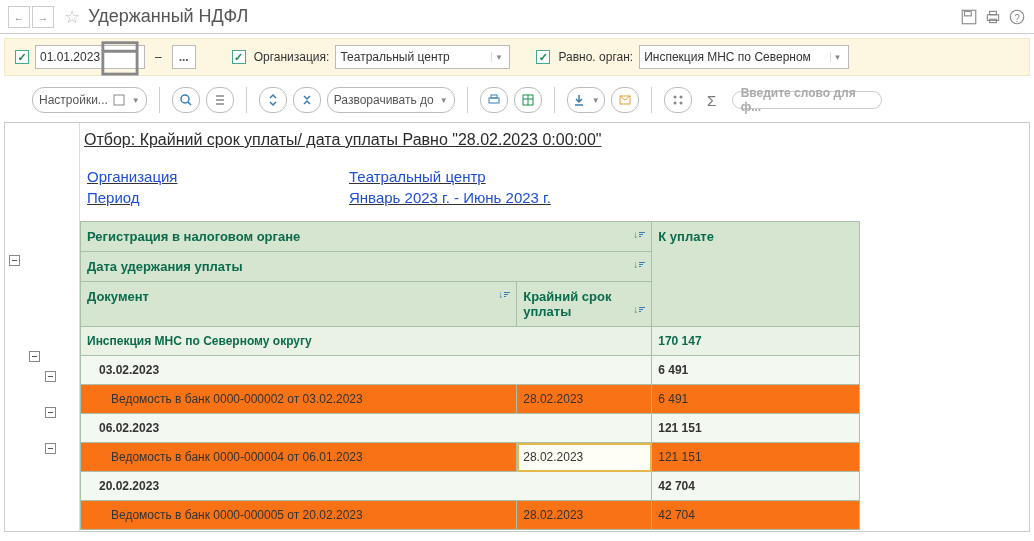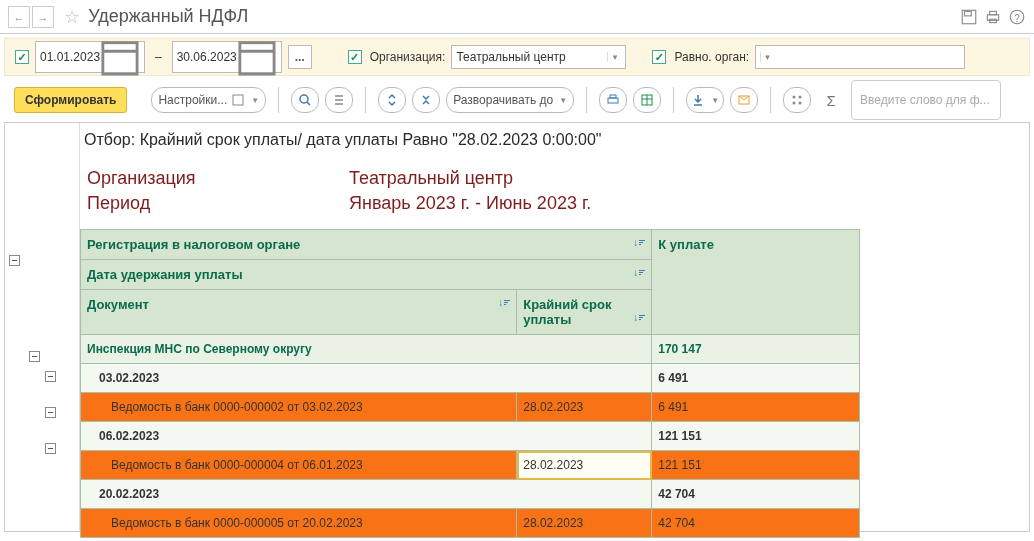"01.01.2023" .date-input { height: 32px -> 24px }
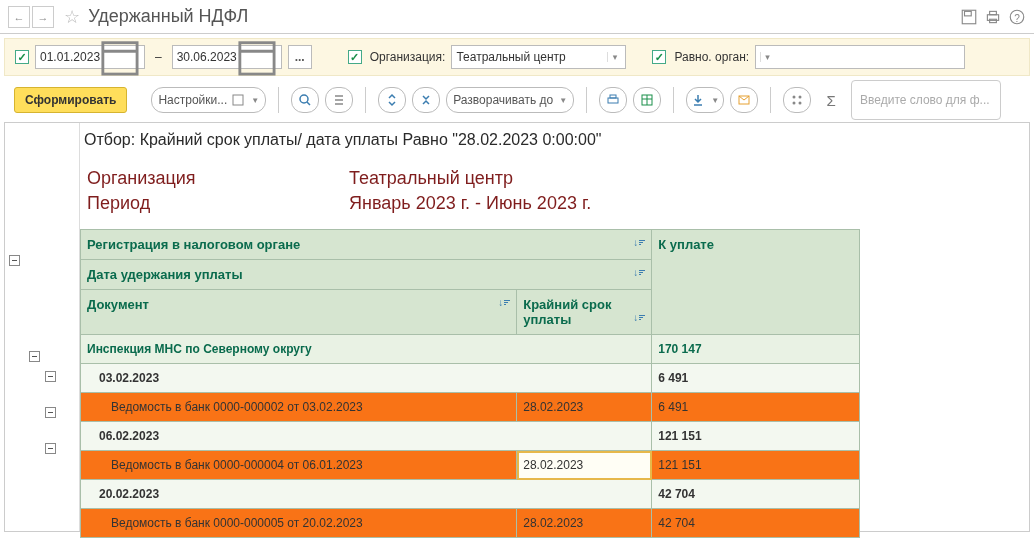"30.06.2023" div.date-input { html: <div> <span>30.06.2023</span> <span> <svg> <rect></rect> <line></line> </svg> </span> </div> -> none }
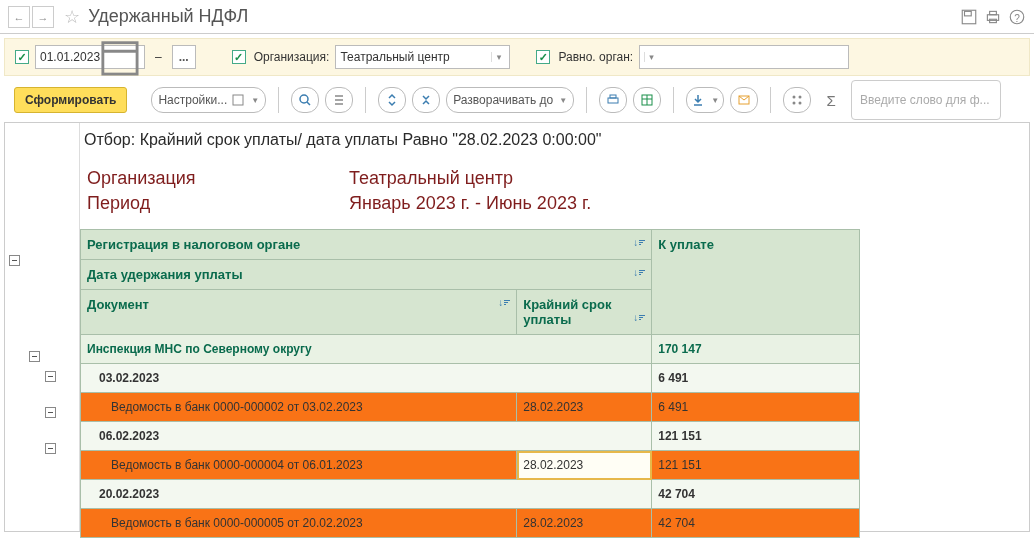"Инспекция МНС по Северном" span { html: none -> <span>Инспекция МНС по Северном</span> }
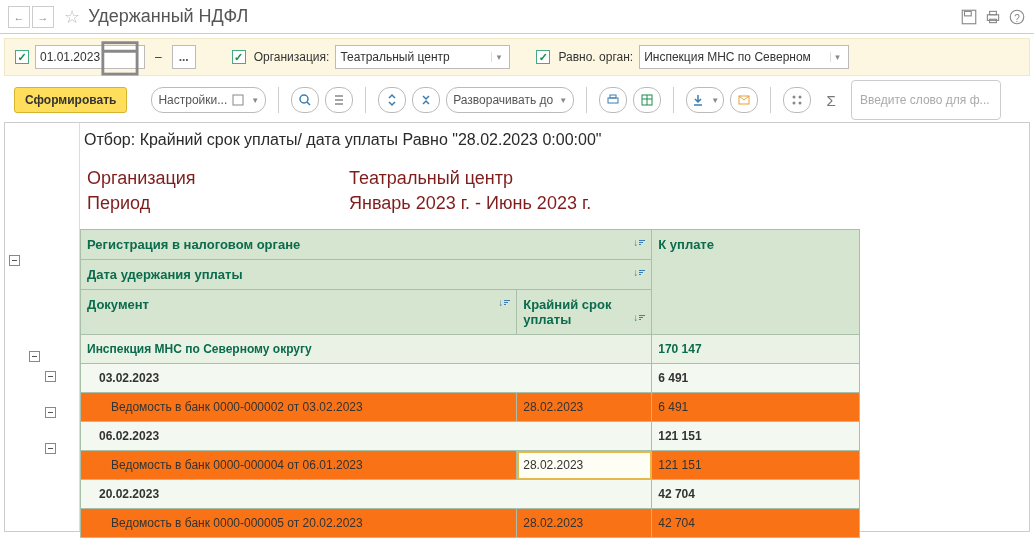"Сформировать" div.form-btn { html: <div>Сформировать</div> -> none }
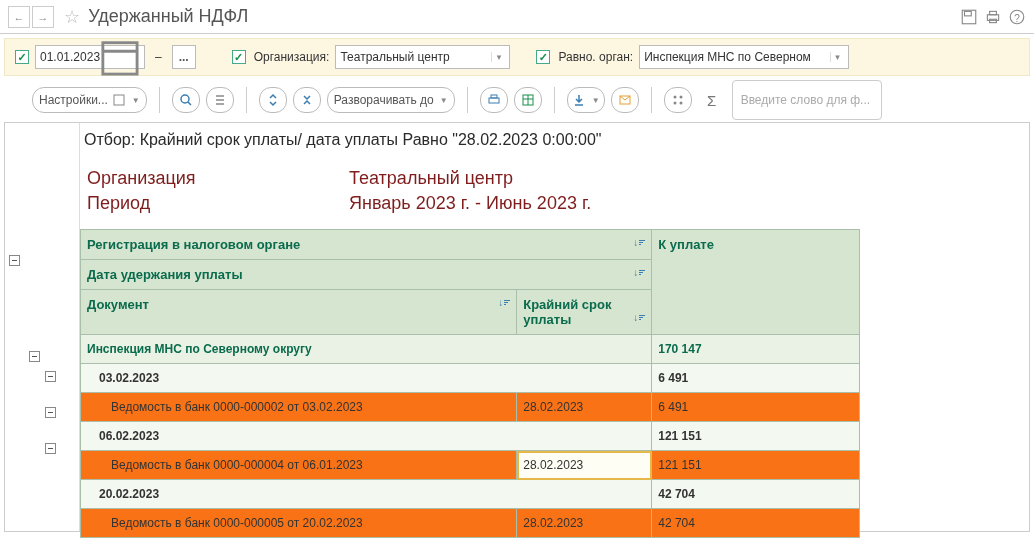"Введите слово для ф..." .search-box { border-radius: 4px -> 10px; font-weight: none -> bold; height: 40px -> 18px }
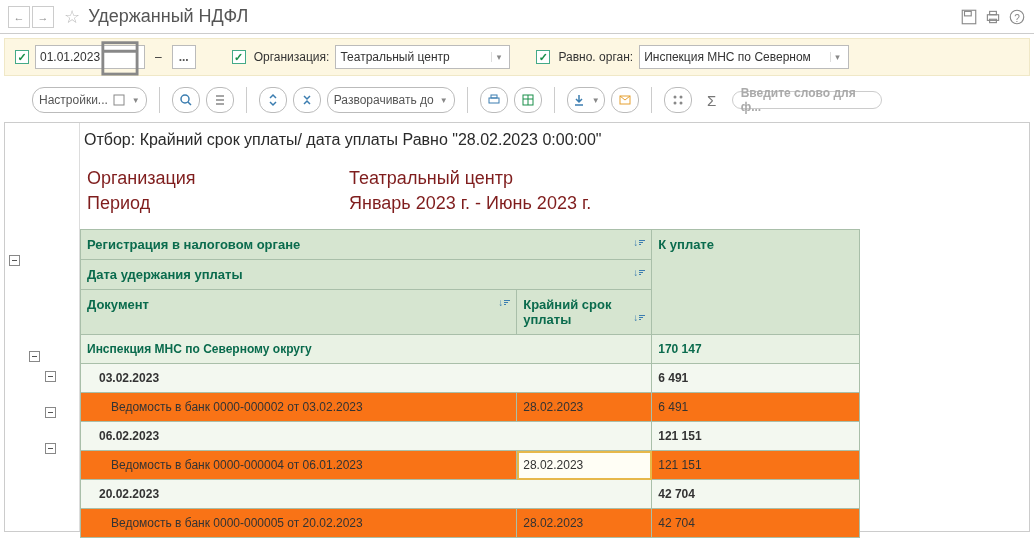"Отбор: Крайний срок уплаты/ дата" .rpt-header { text-decoration: none -> underline }
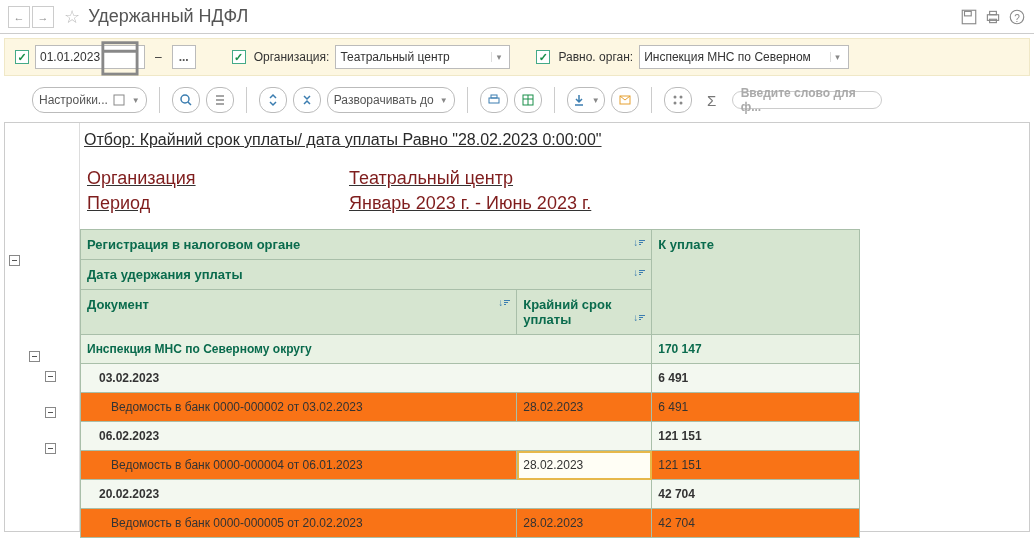"Организация" .rpt-params { color: #7f1d1d -> #1d4ed8; font-size: 18px -> 15px }
